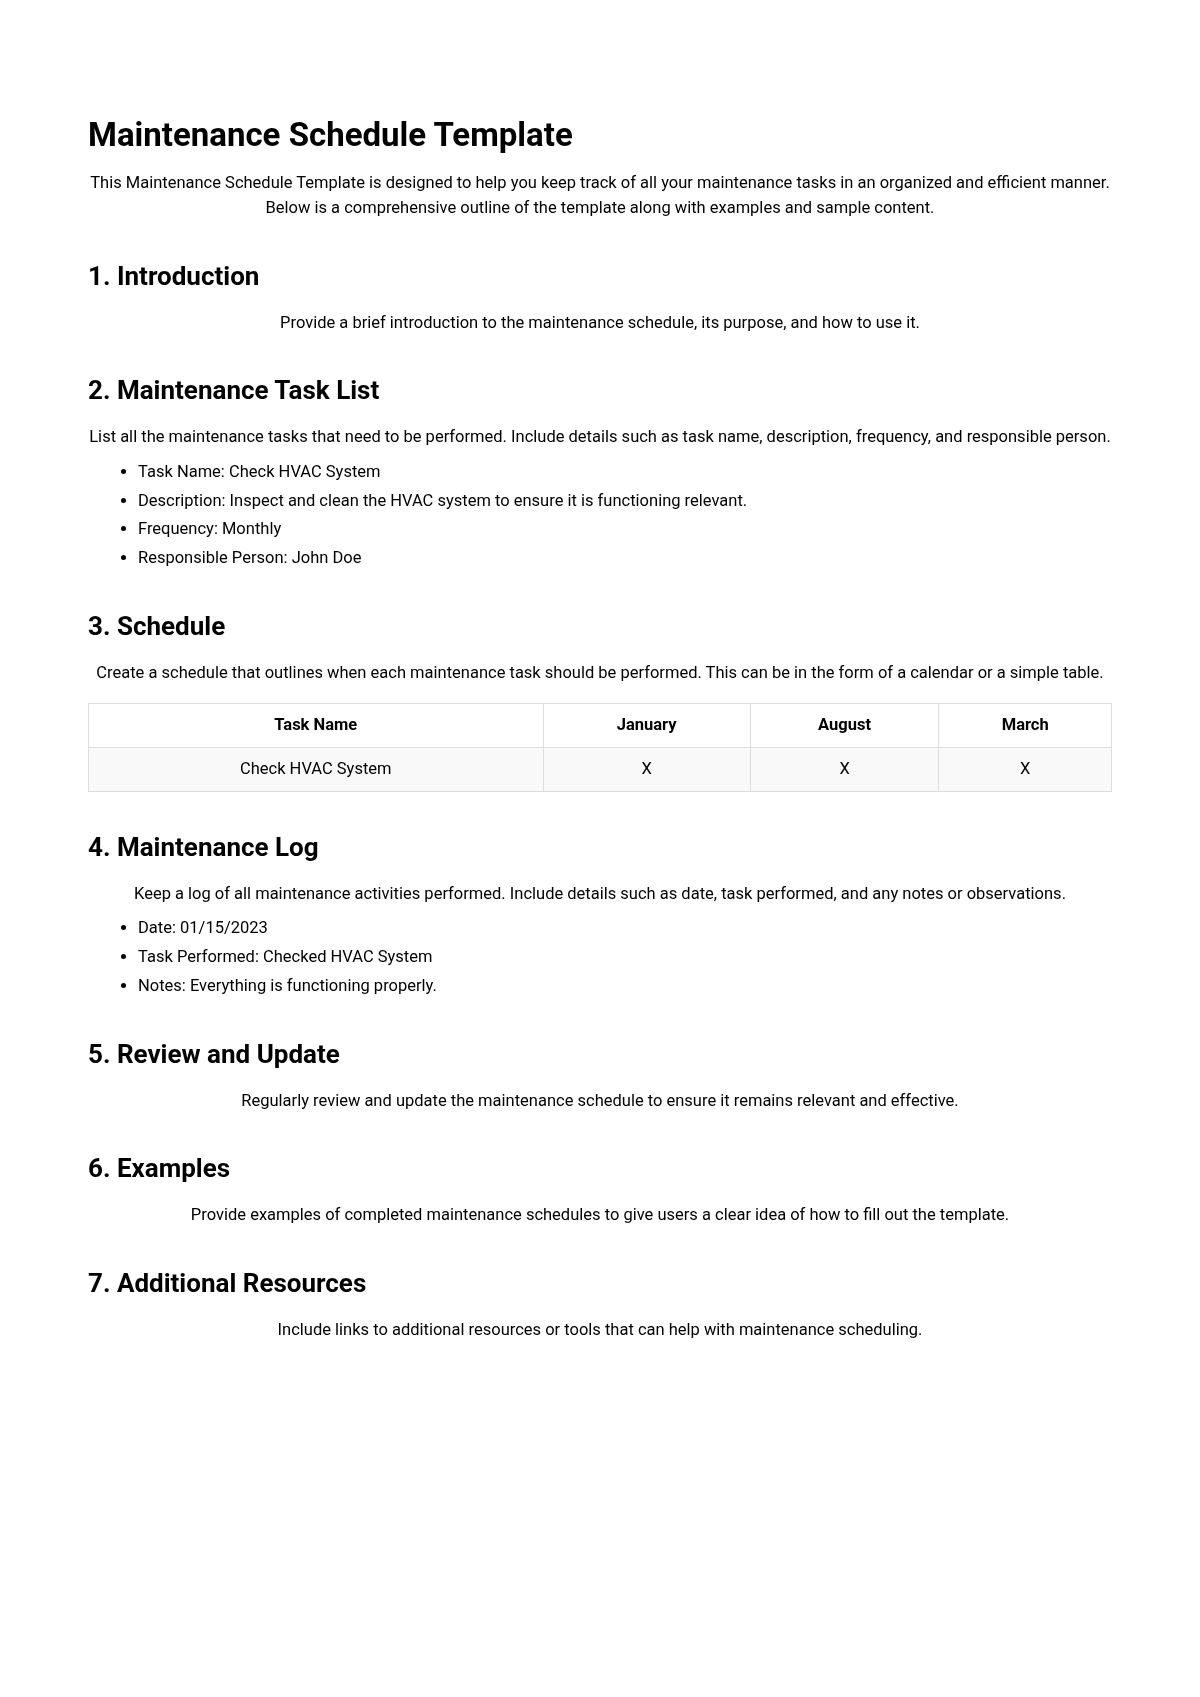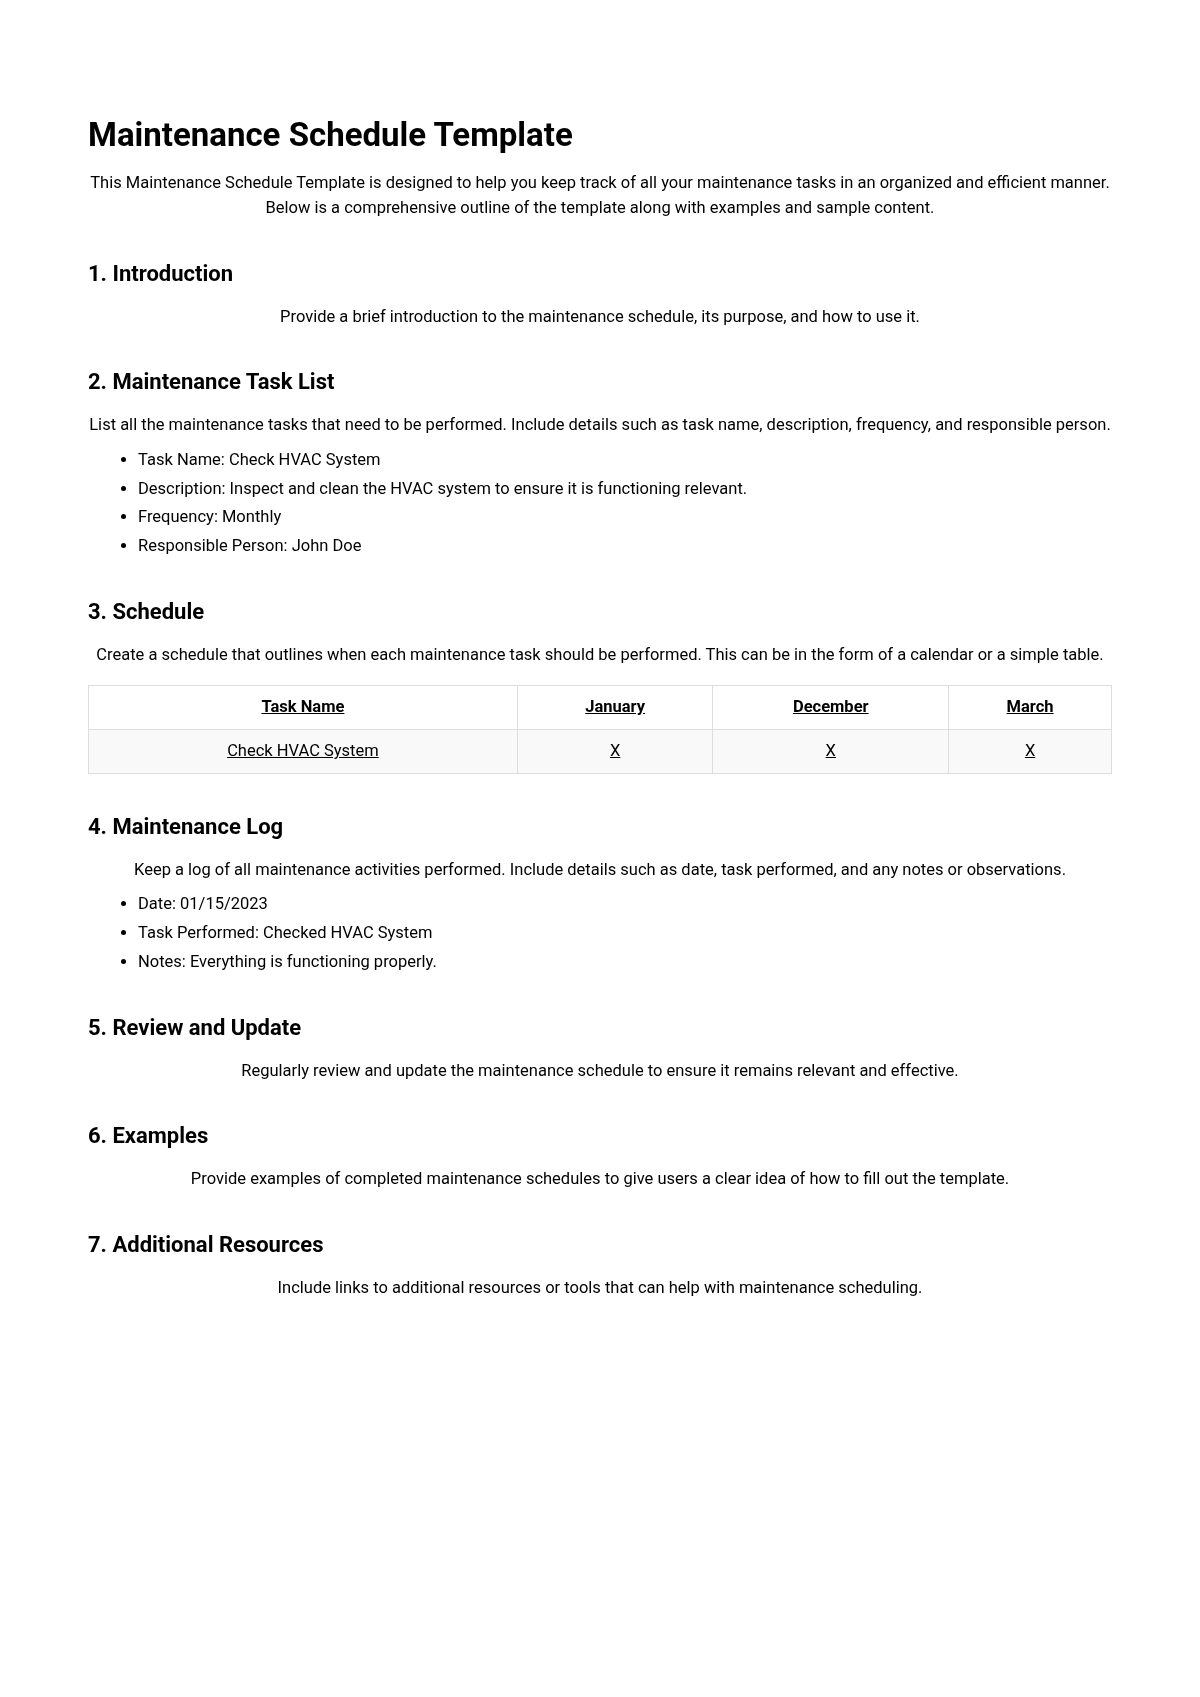"1. Introduction" h2 { font-size: 22px -> 26px }
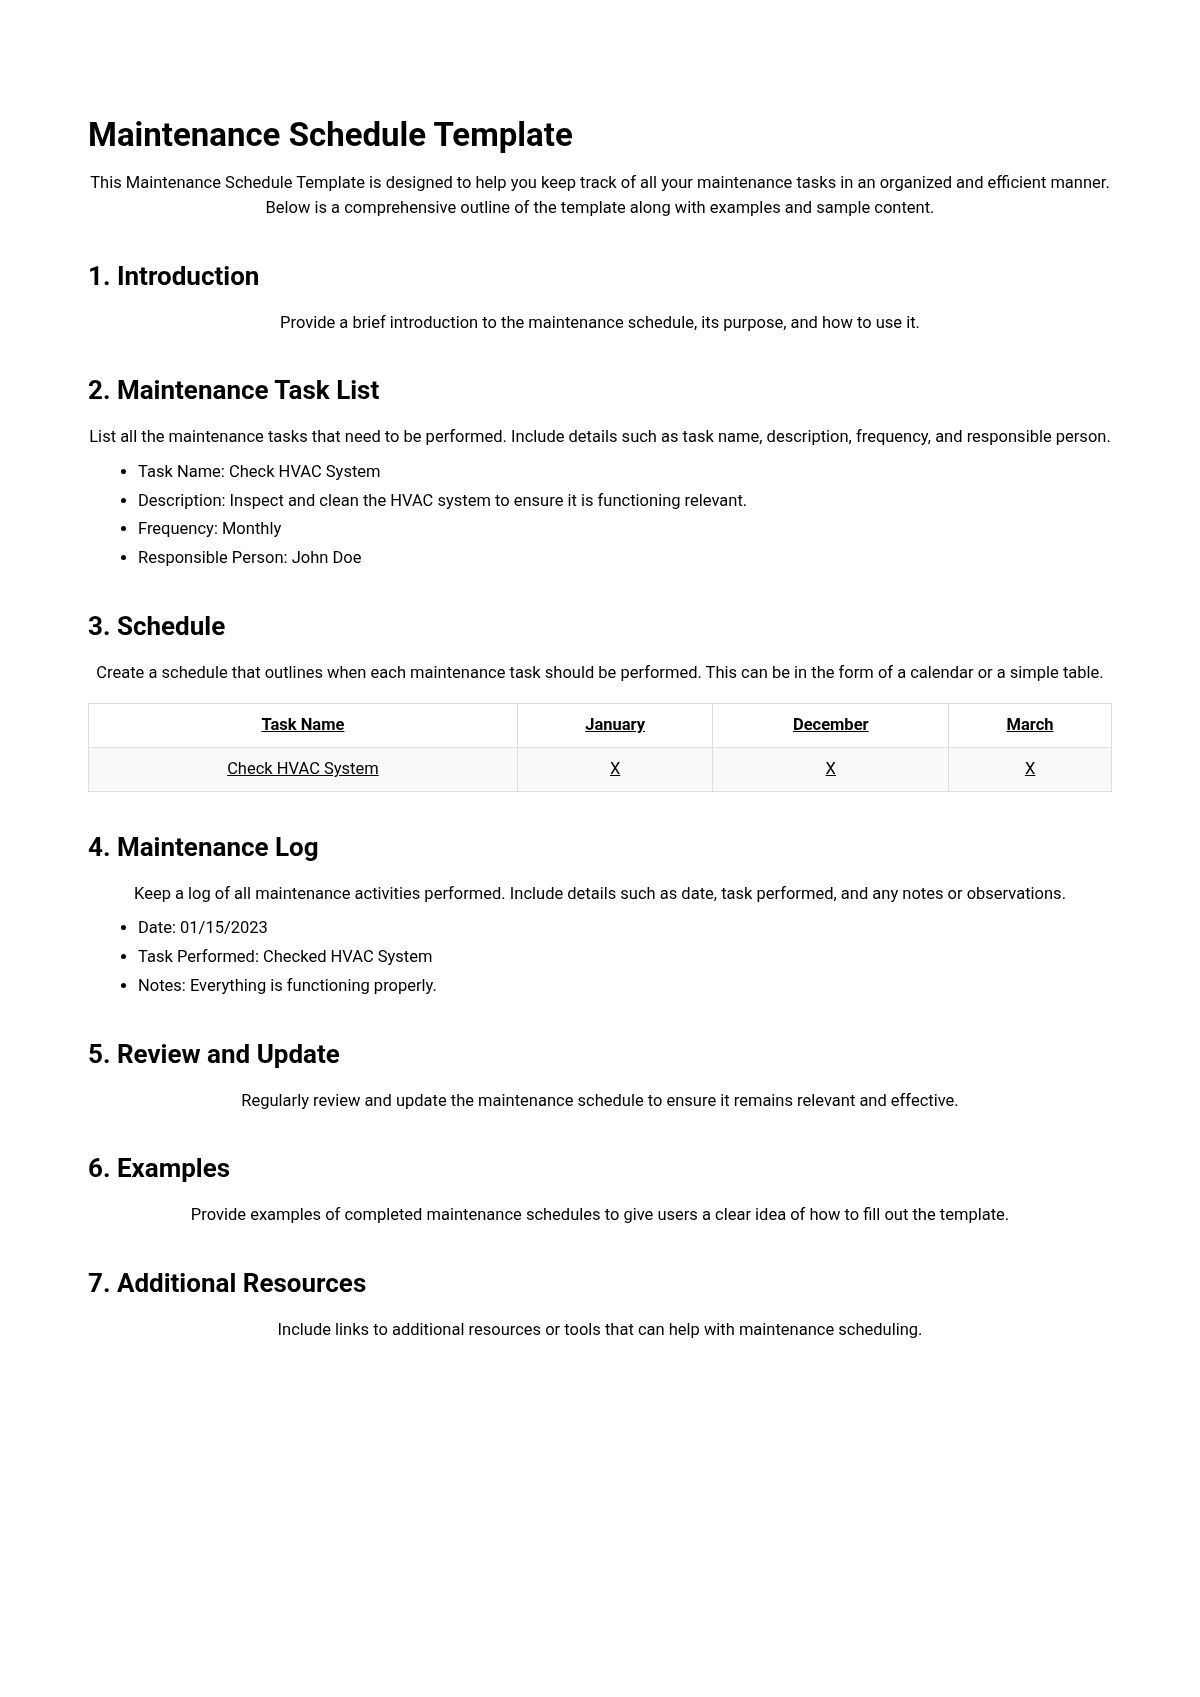"Task Name" table { text-decoration: underline -> none }
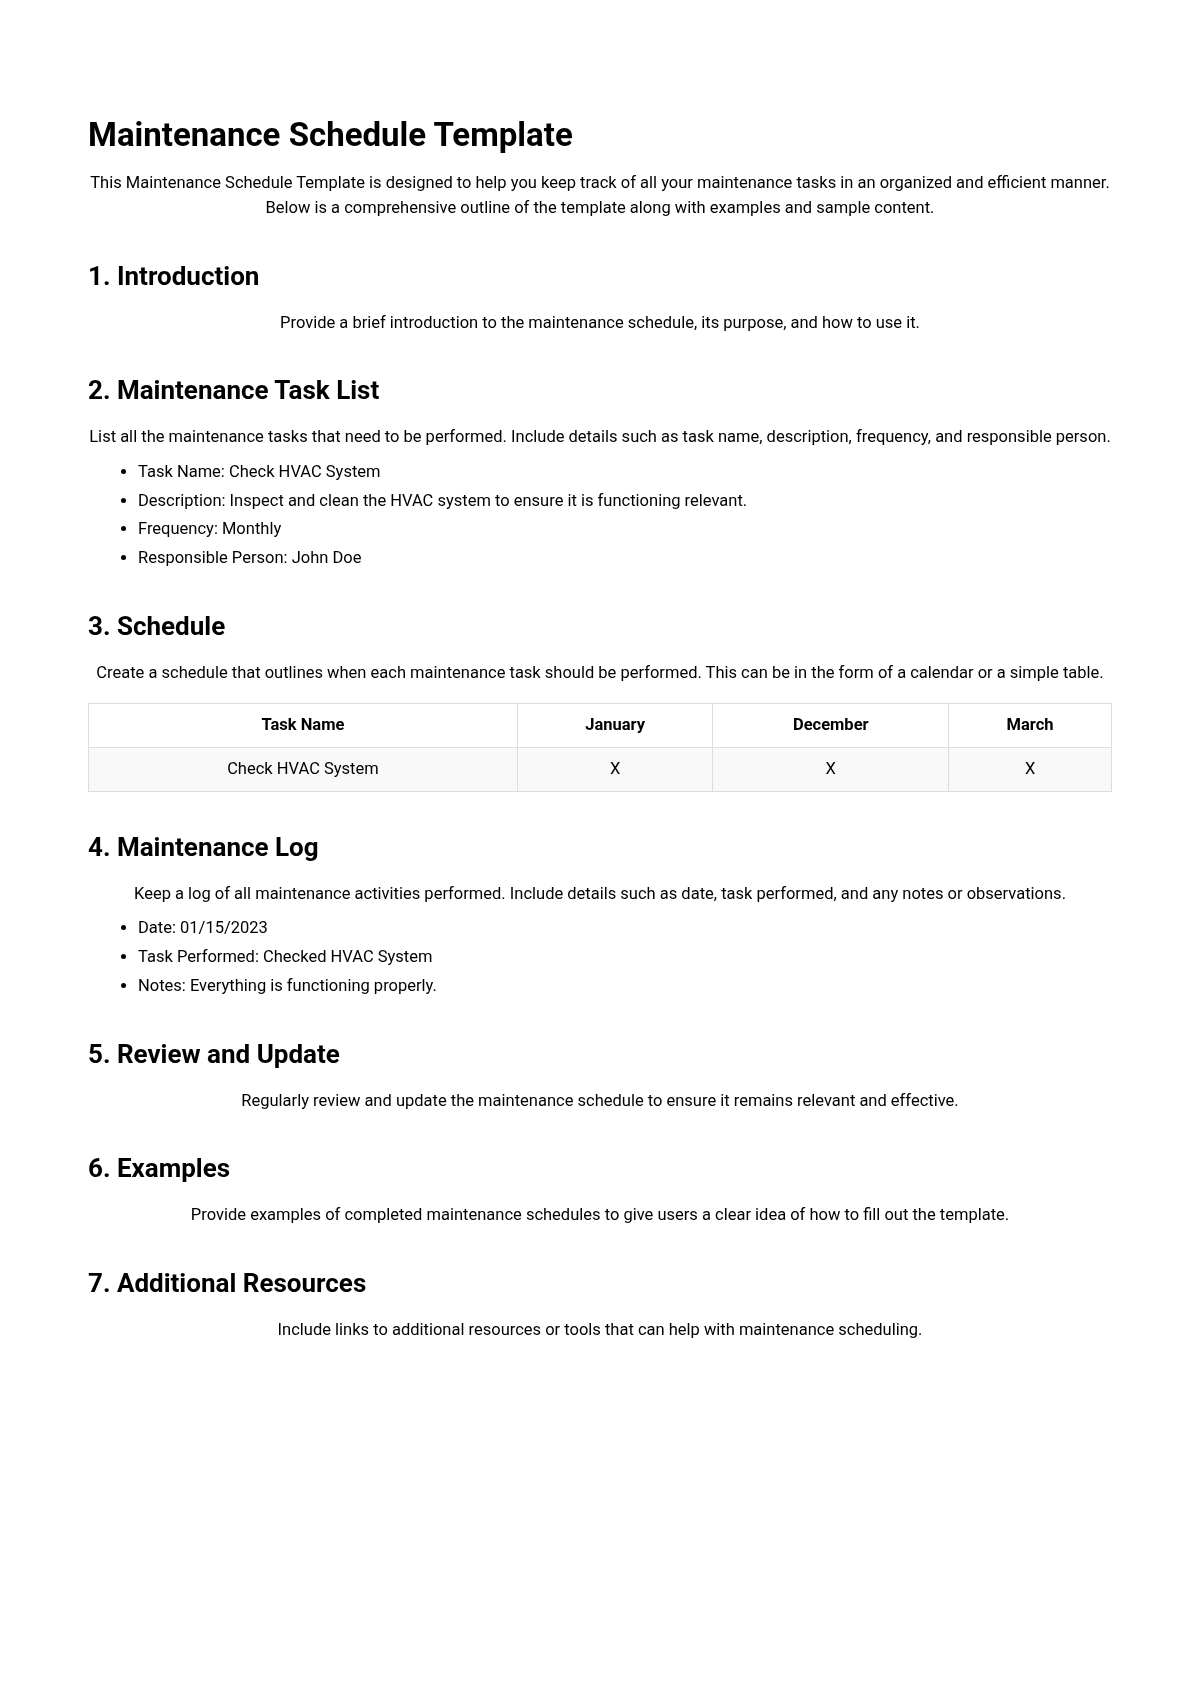"December" th { text: December -> August }
